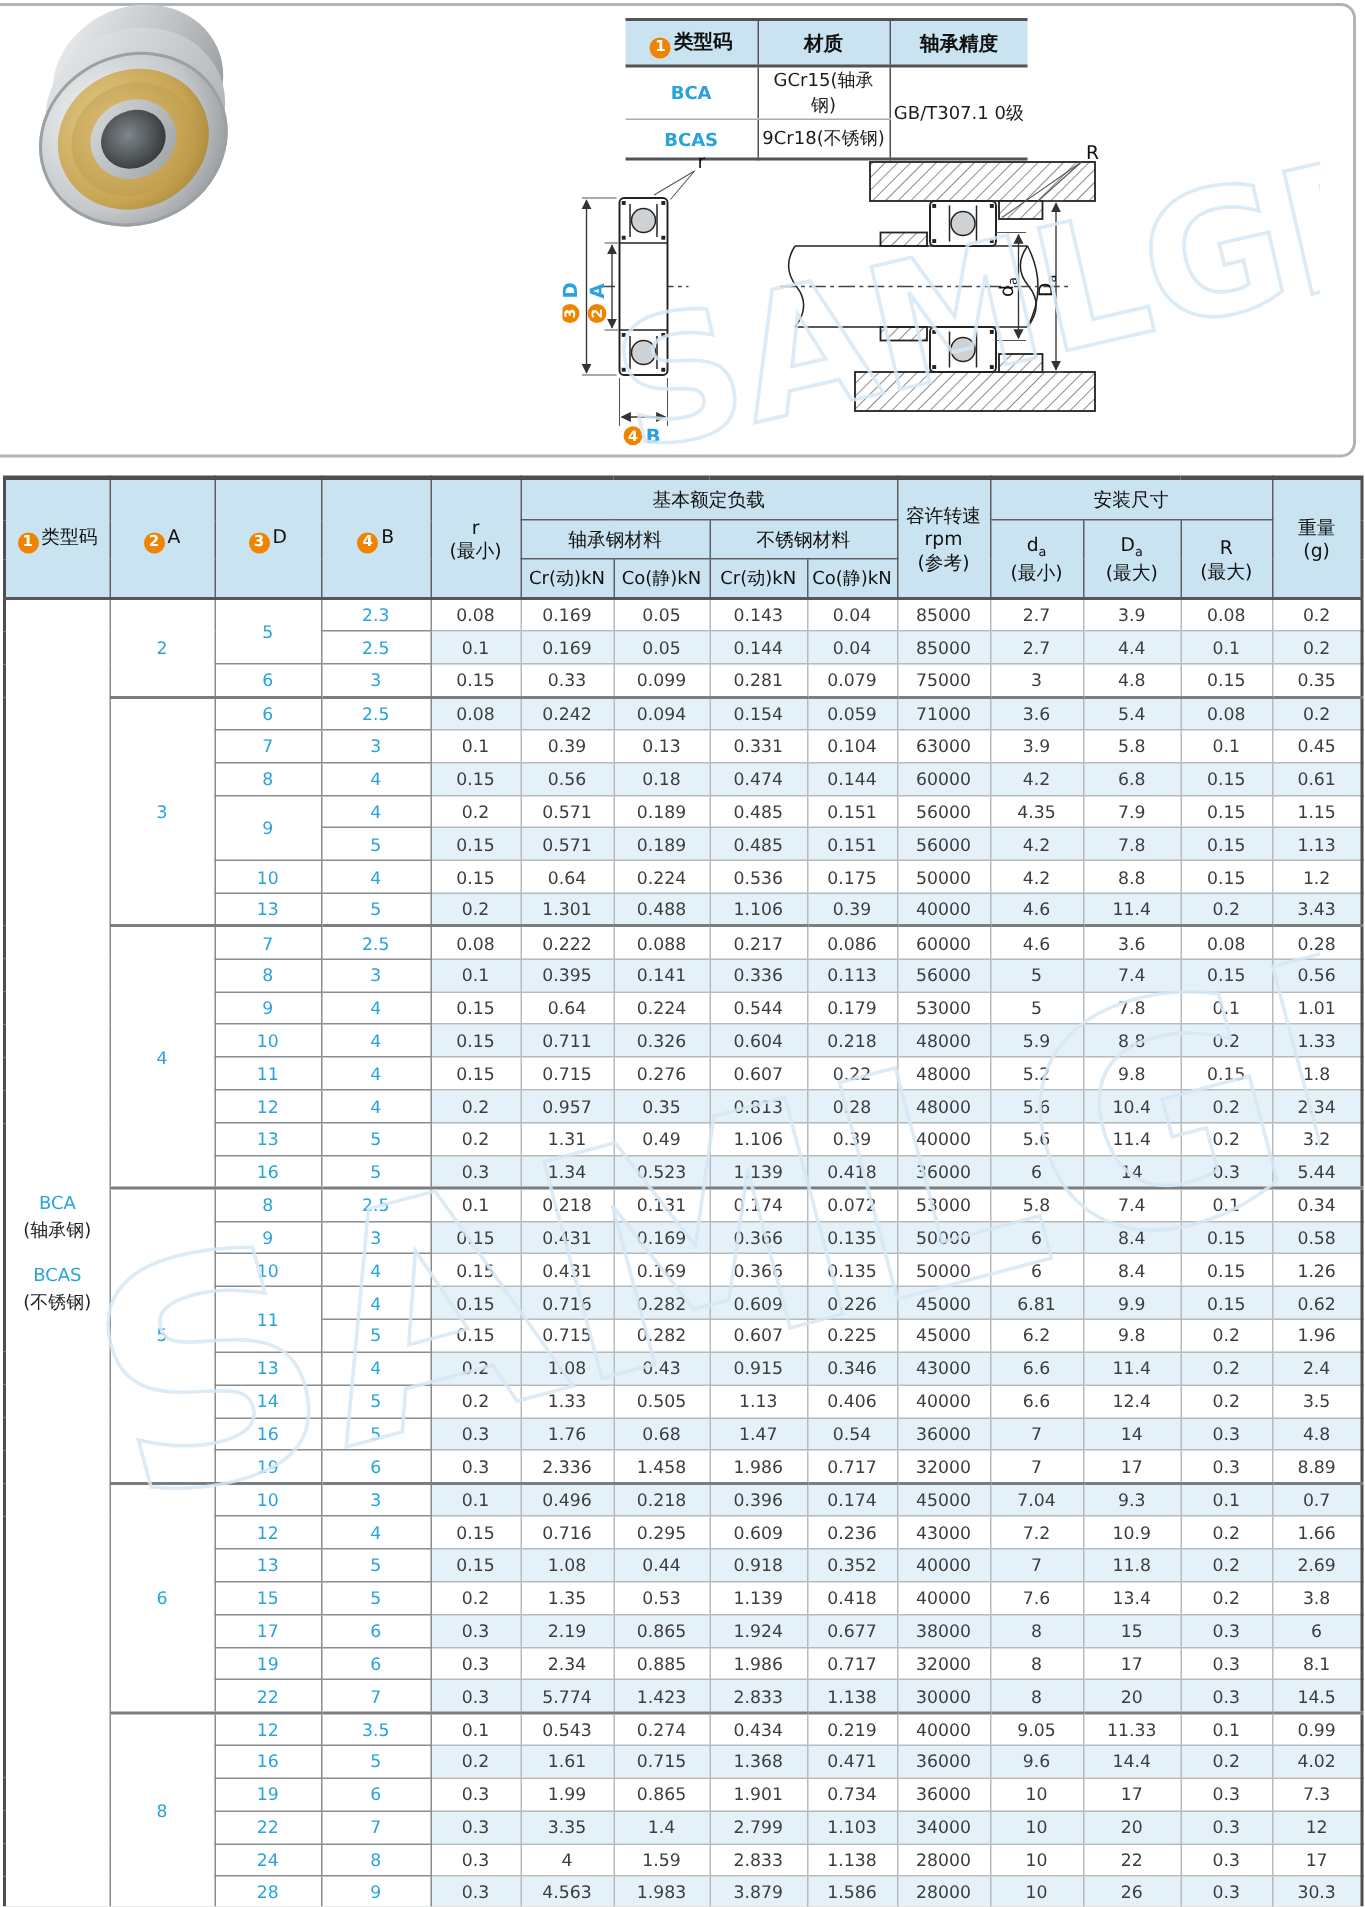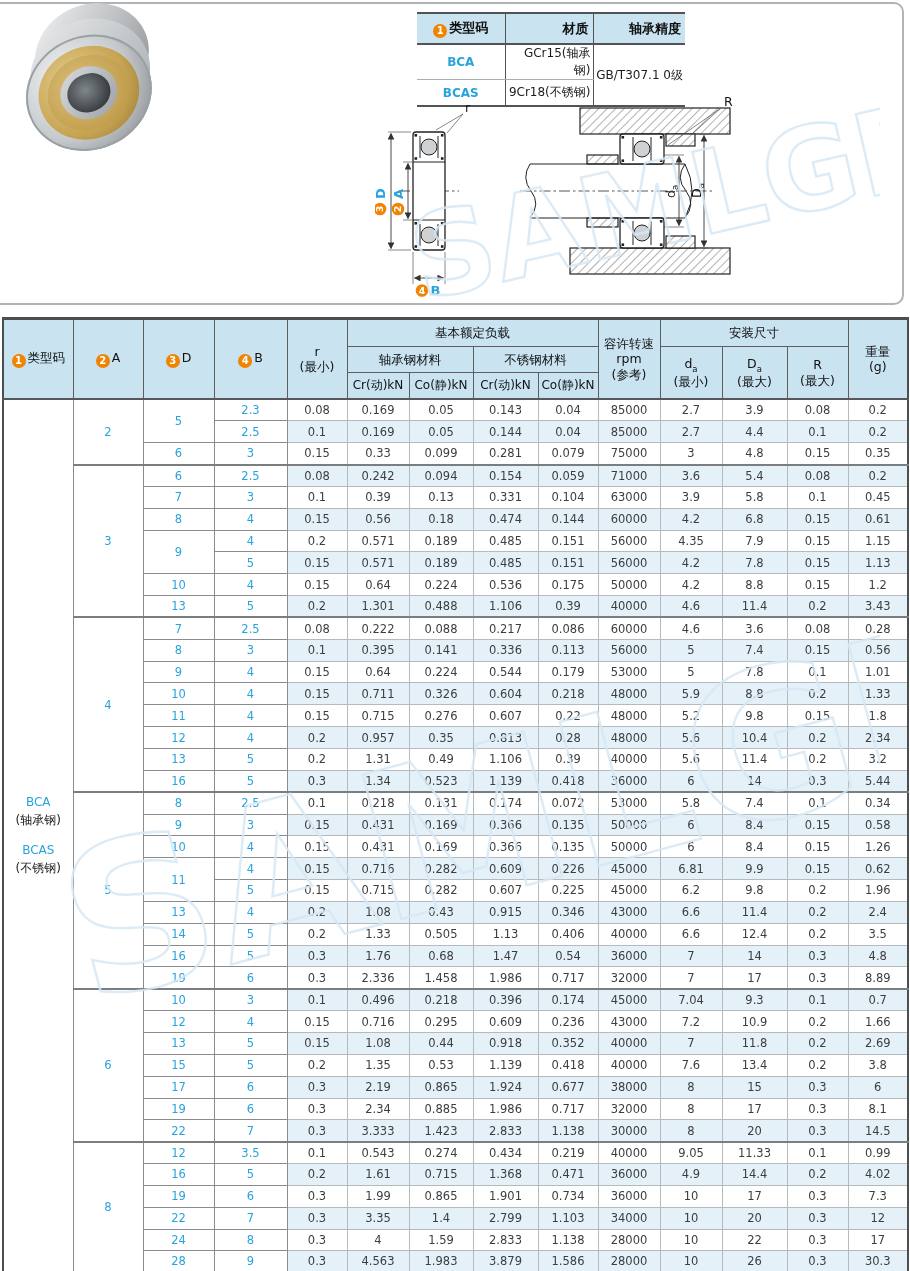"材质" table.info th + th, table.info td + td { text-align: right -> none }
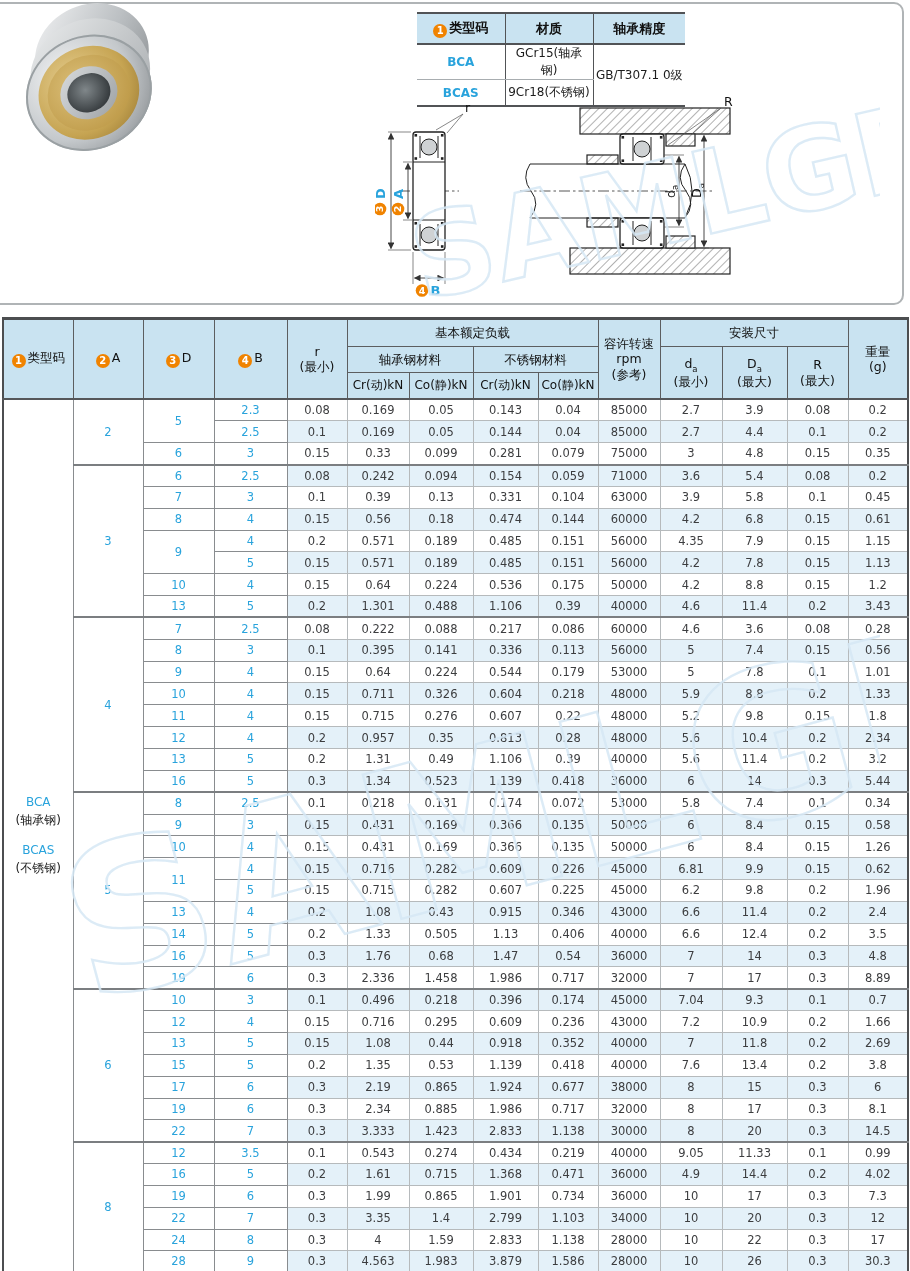"3.333" td.v { text: 3.333 -> 5.774 }
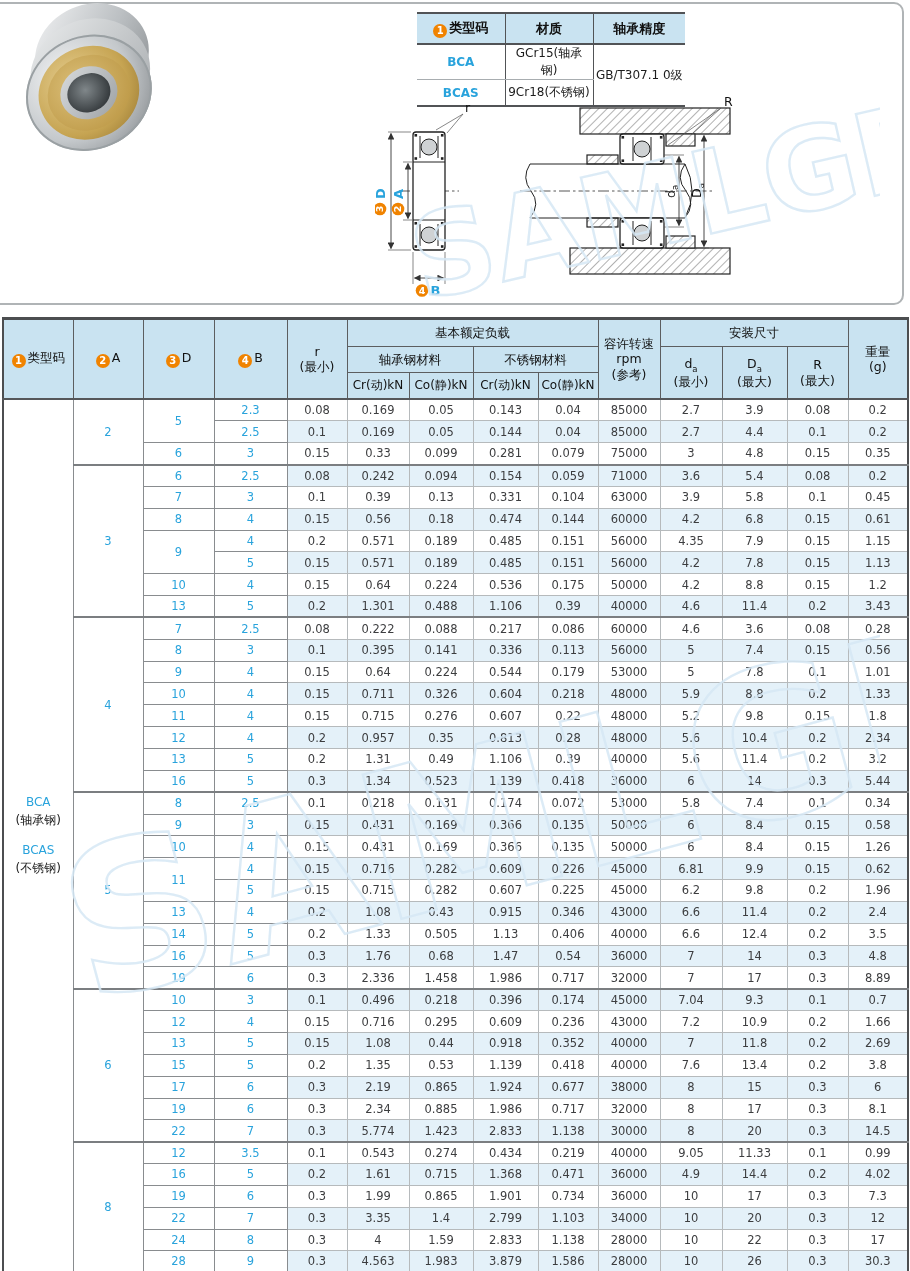"4.9" td.v { text: 4.9 -> 9.6 }
